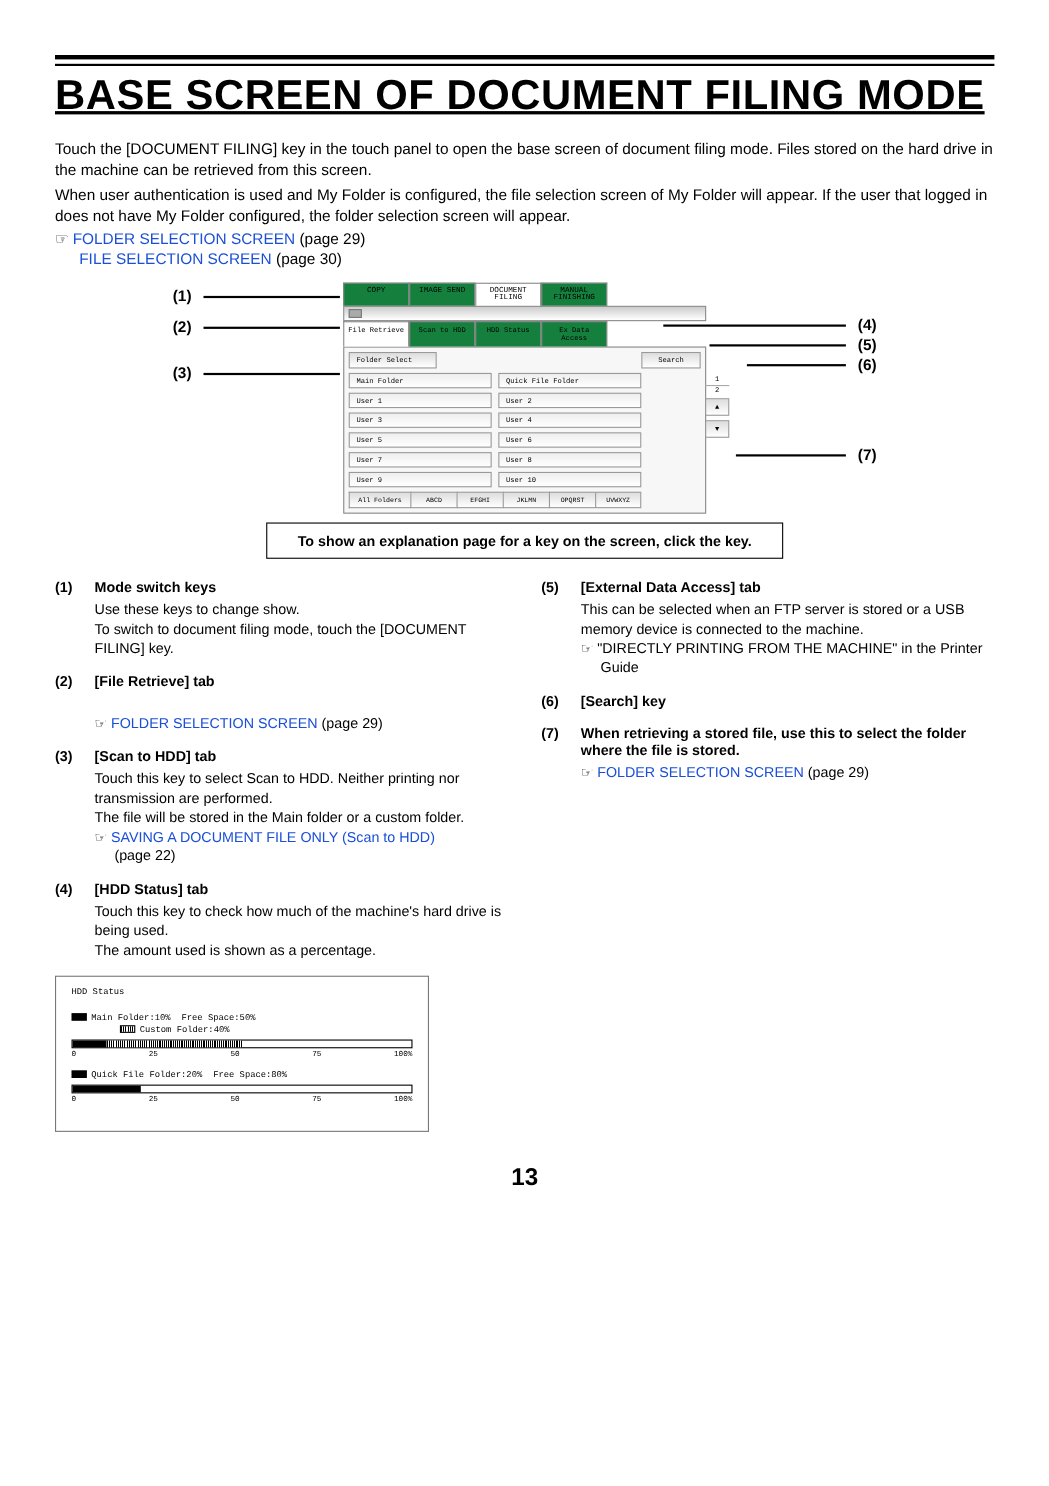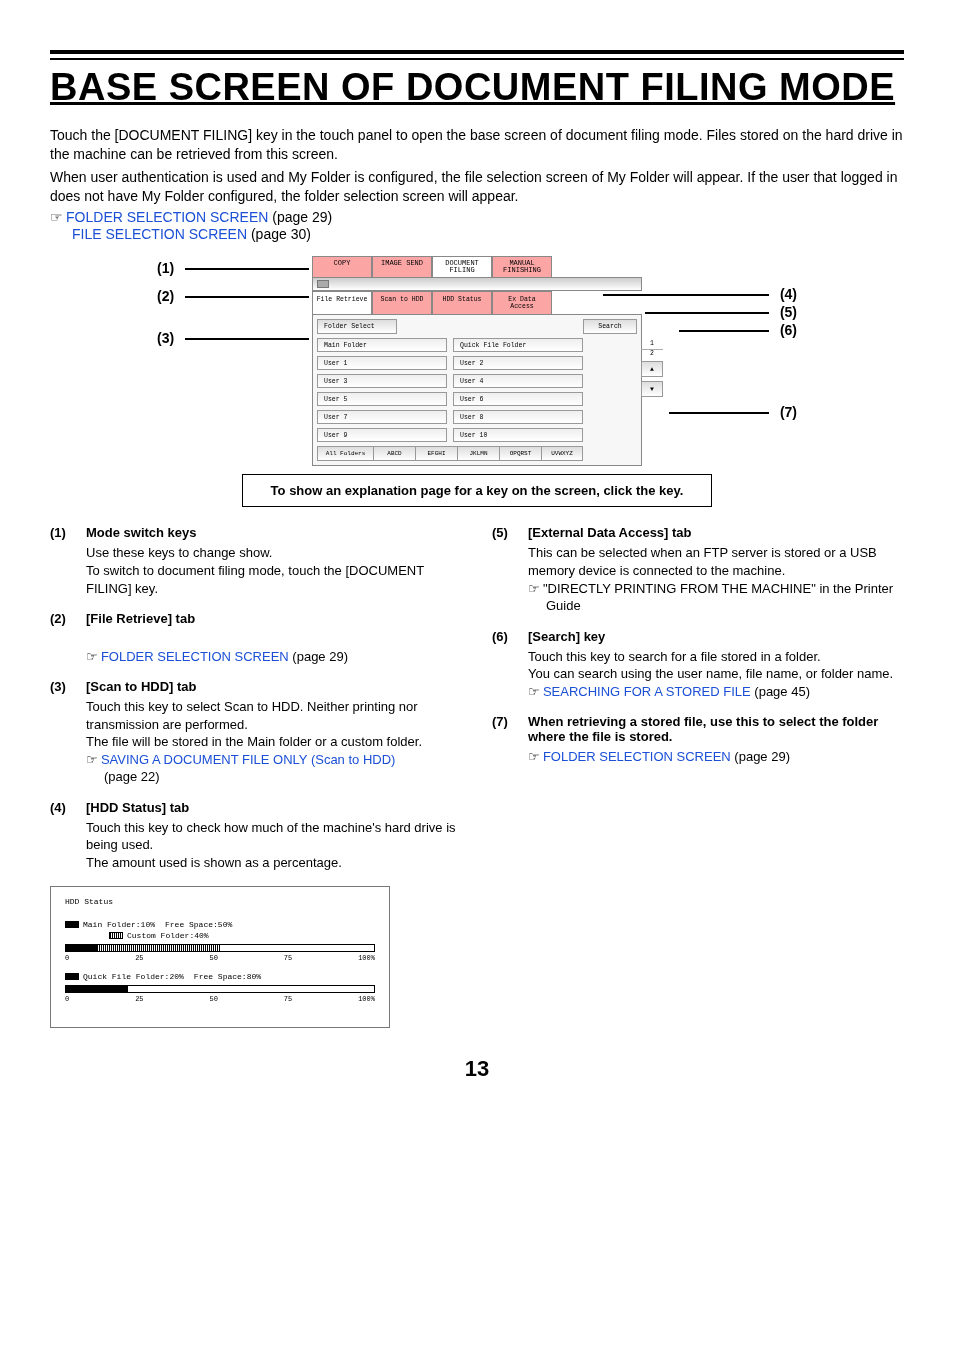"COPY" .tabs-top .tab, .tabs-mid .tab { background: #fca5a5 -> #15803d }
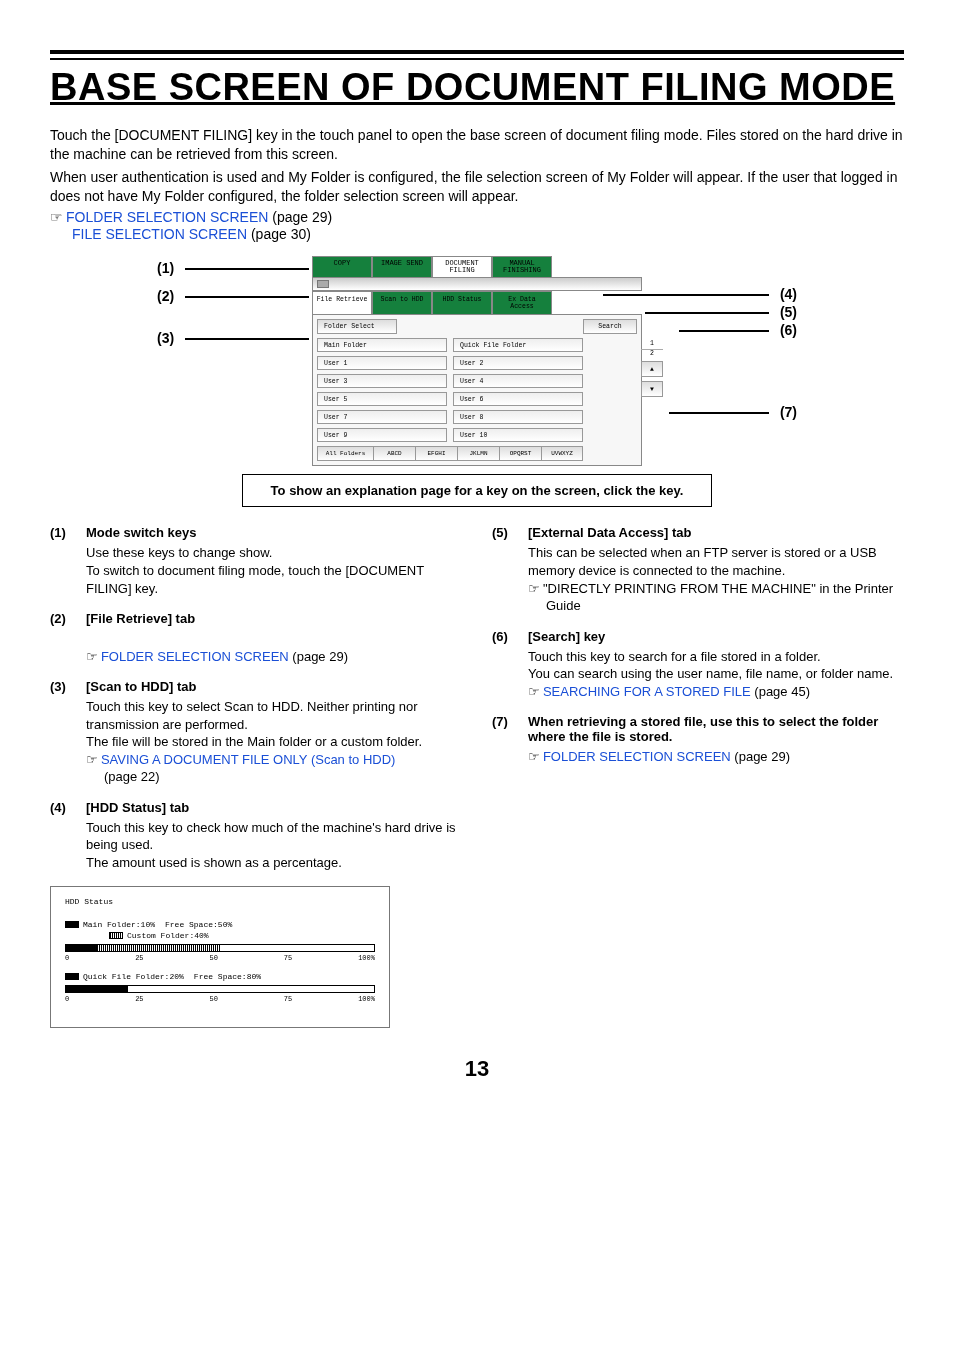"Touch this key to search" div.item-body { html: <div> <span>Touch this key to search for a file stored in a folder.</span><br> <span>You can search using the user name, file name, or folder name.</span><br> <span>☞ </span><a>SEARCHING FOR A STORED FILE</a><span> (page 45)</span> </div> -> none }
